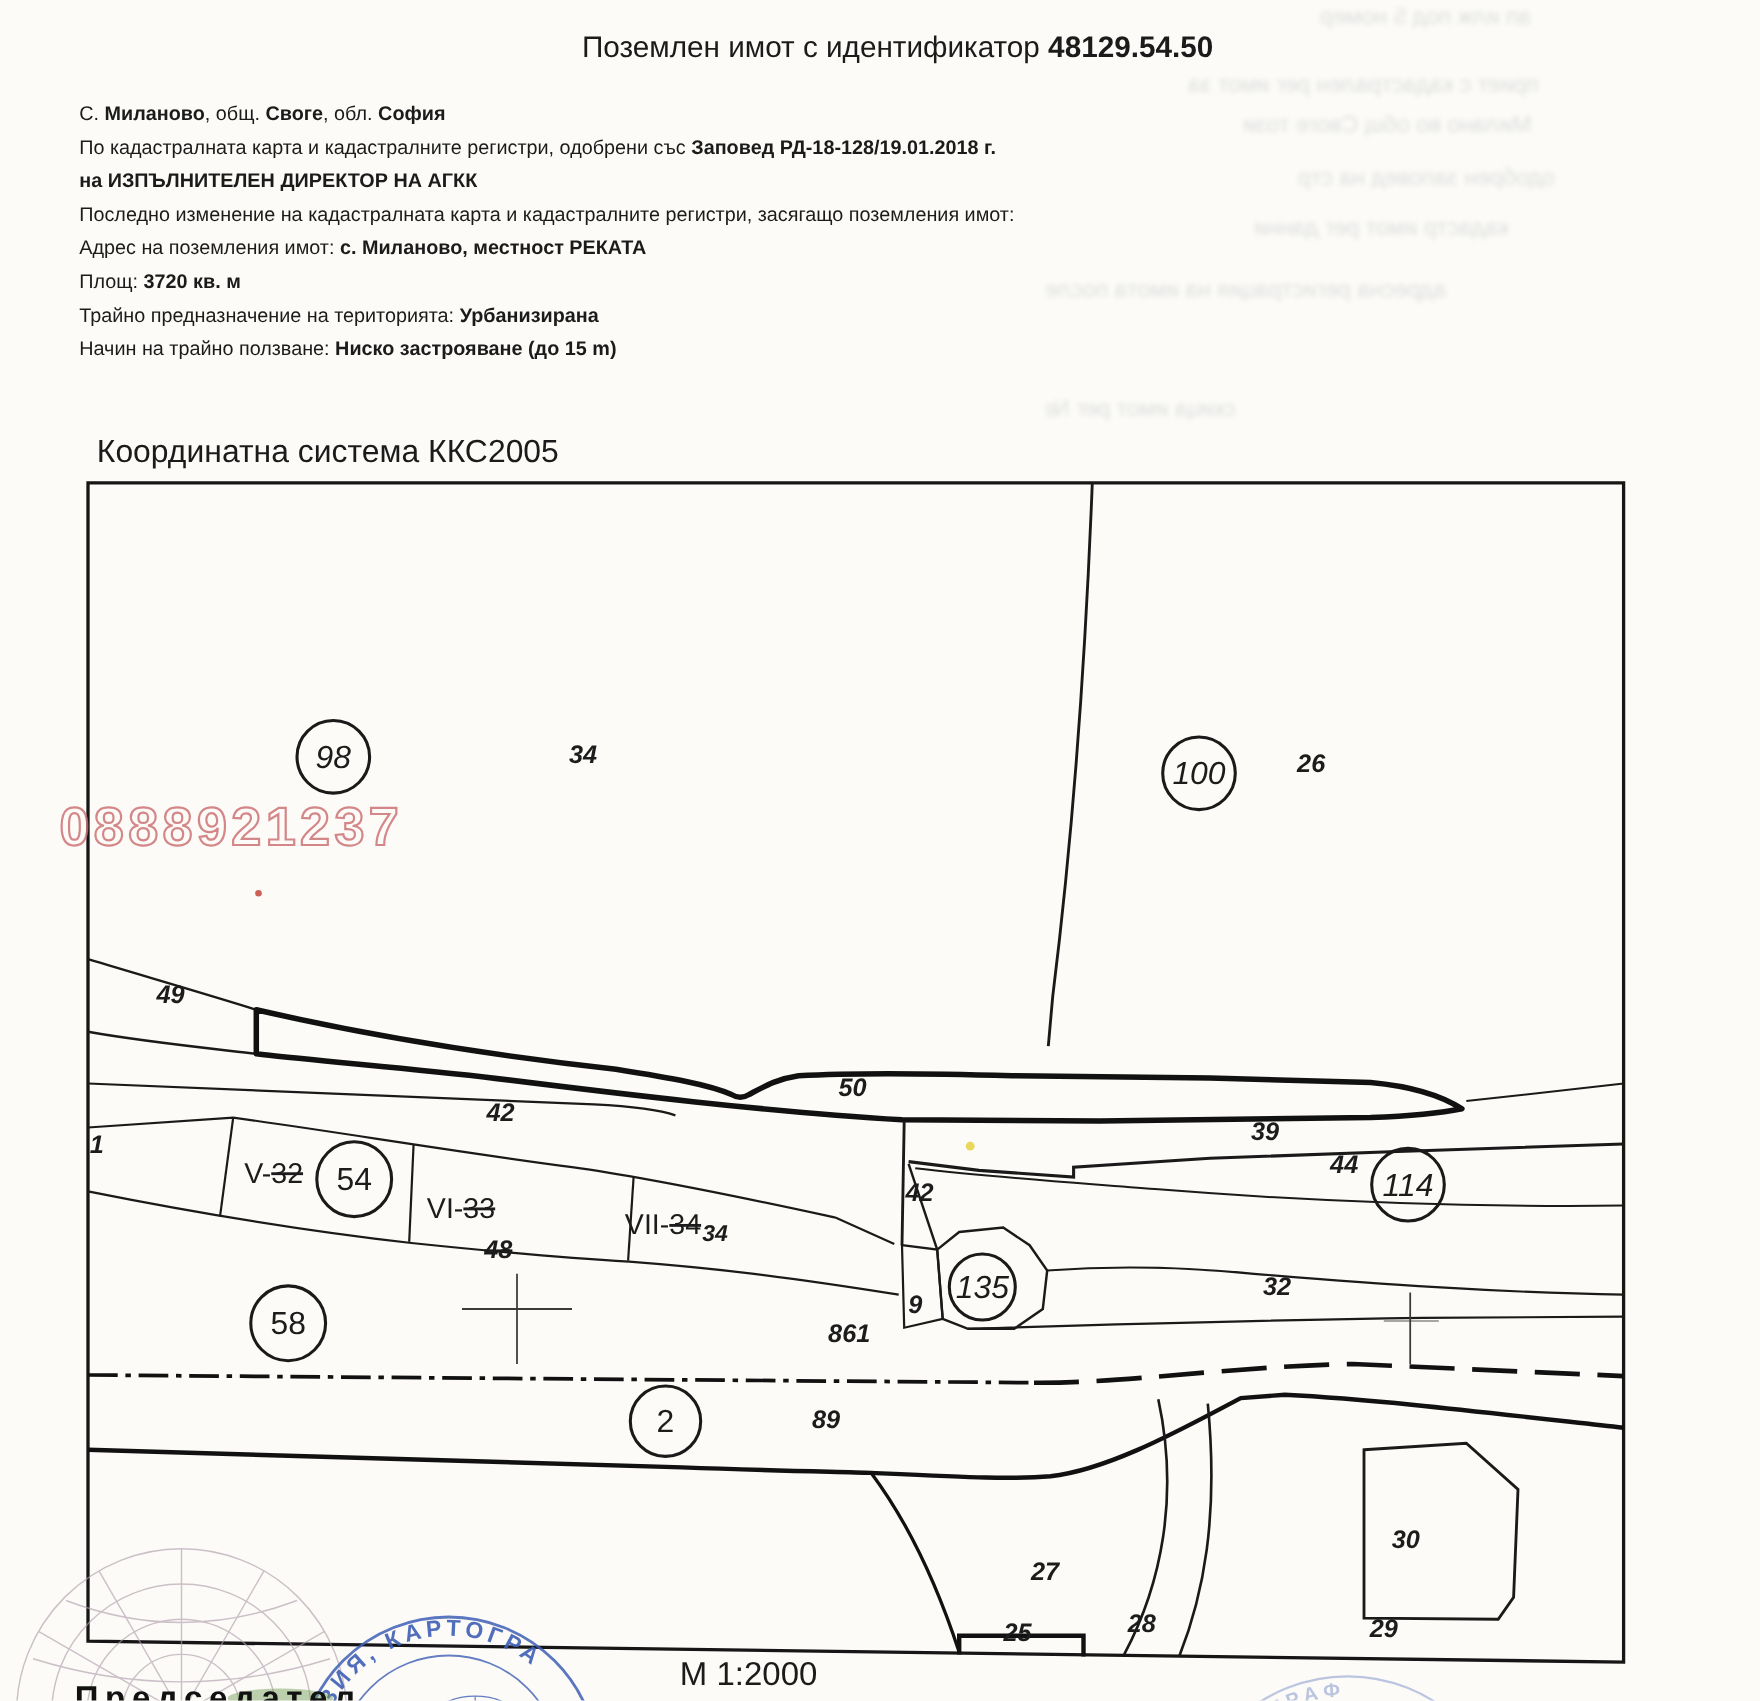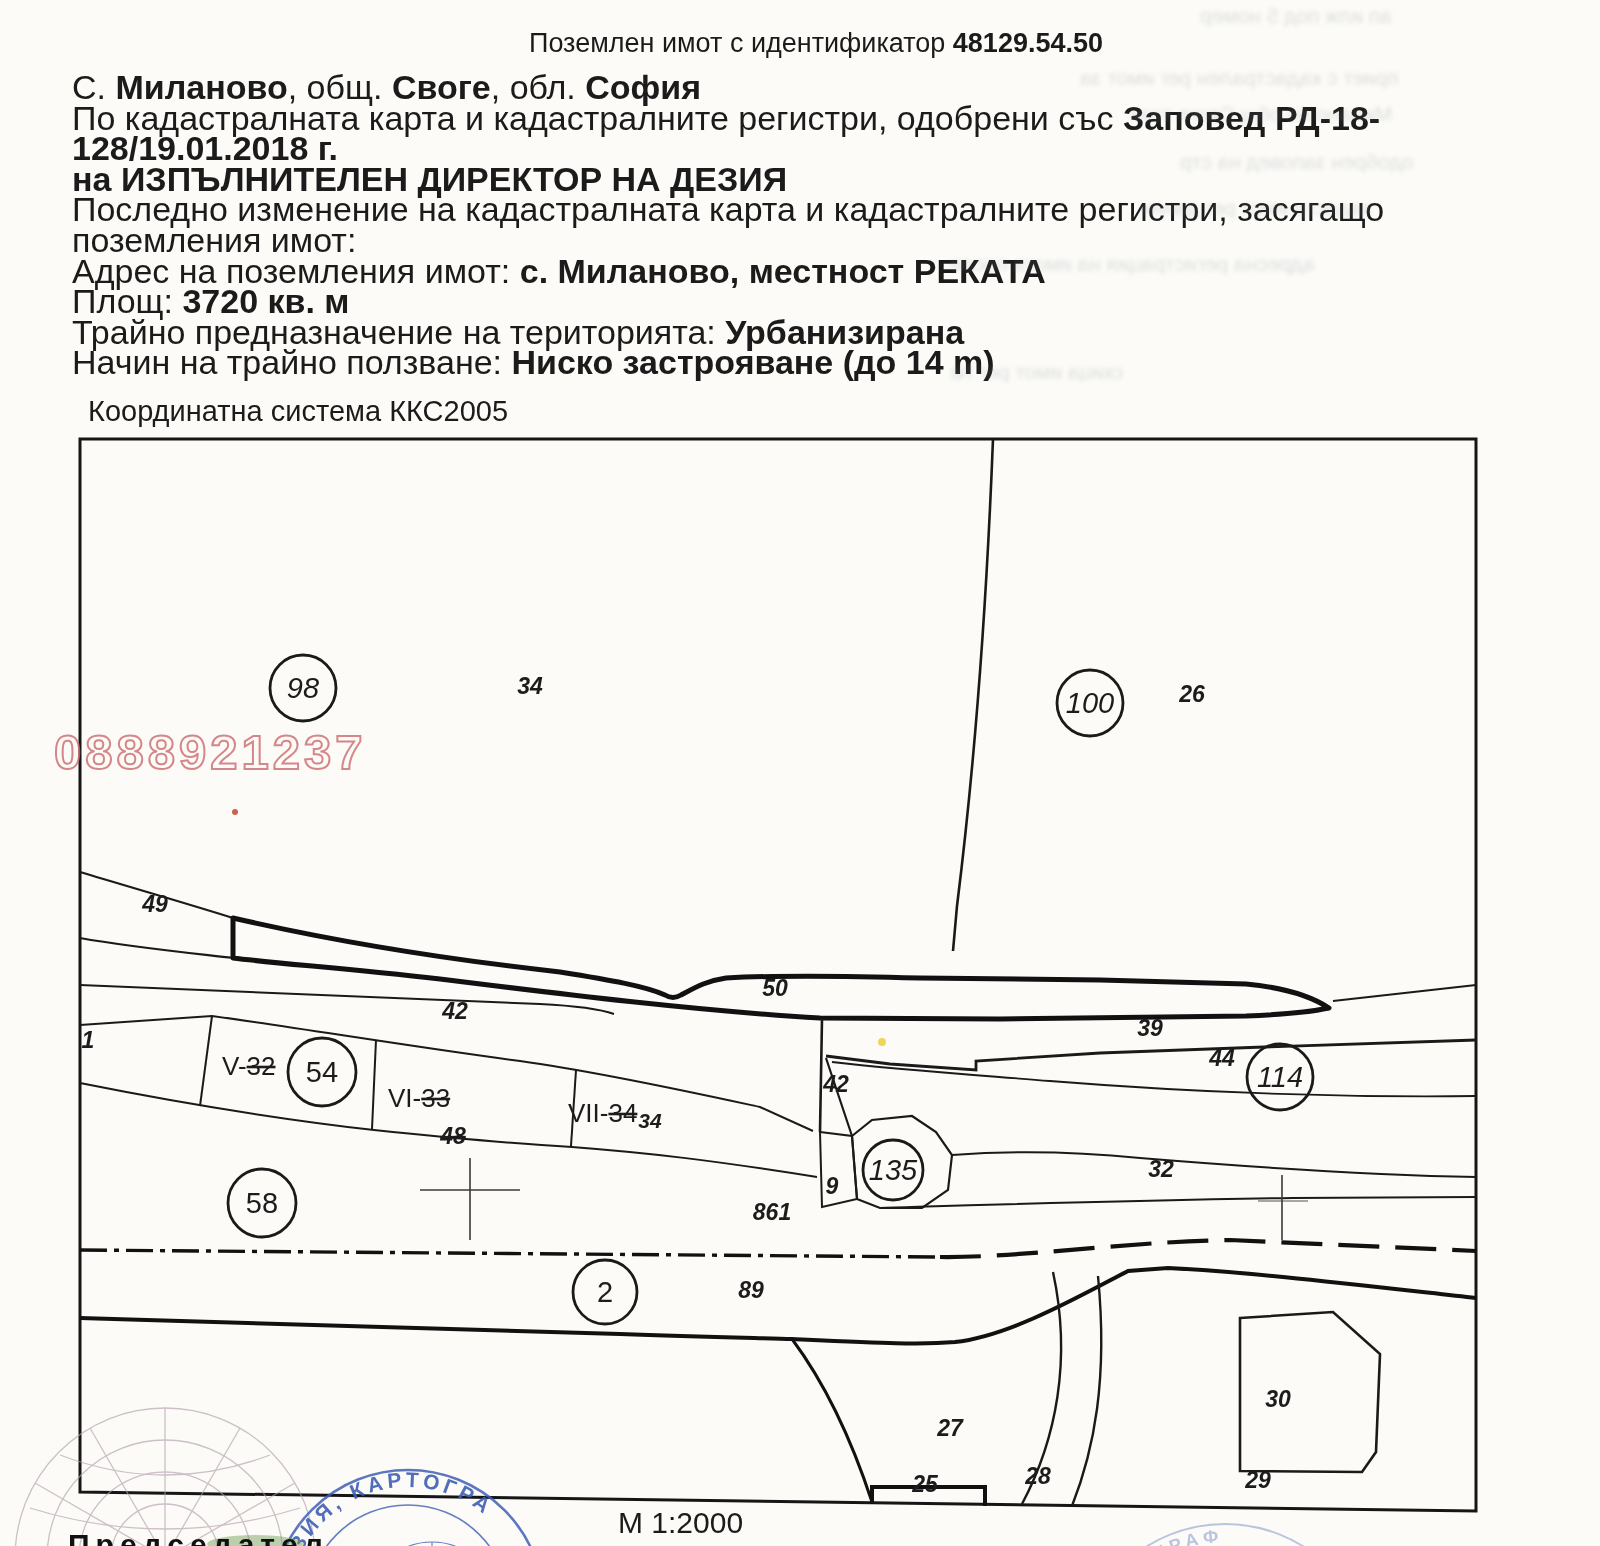"С. Миланово, общ. Своге, обл." #header-lines { font-size: 34px -> 18px; top: 72px -> 88px }
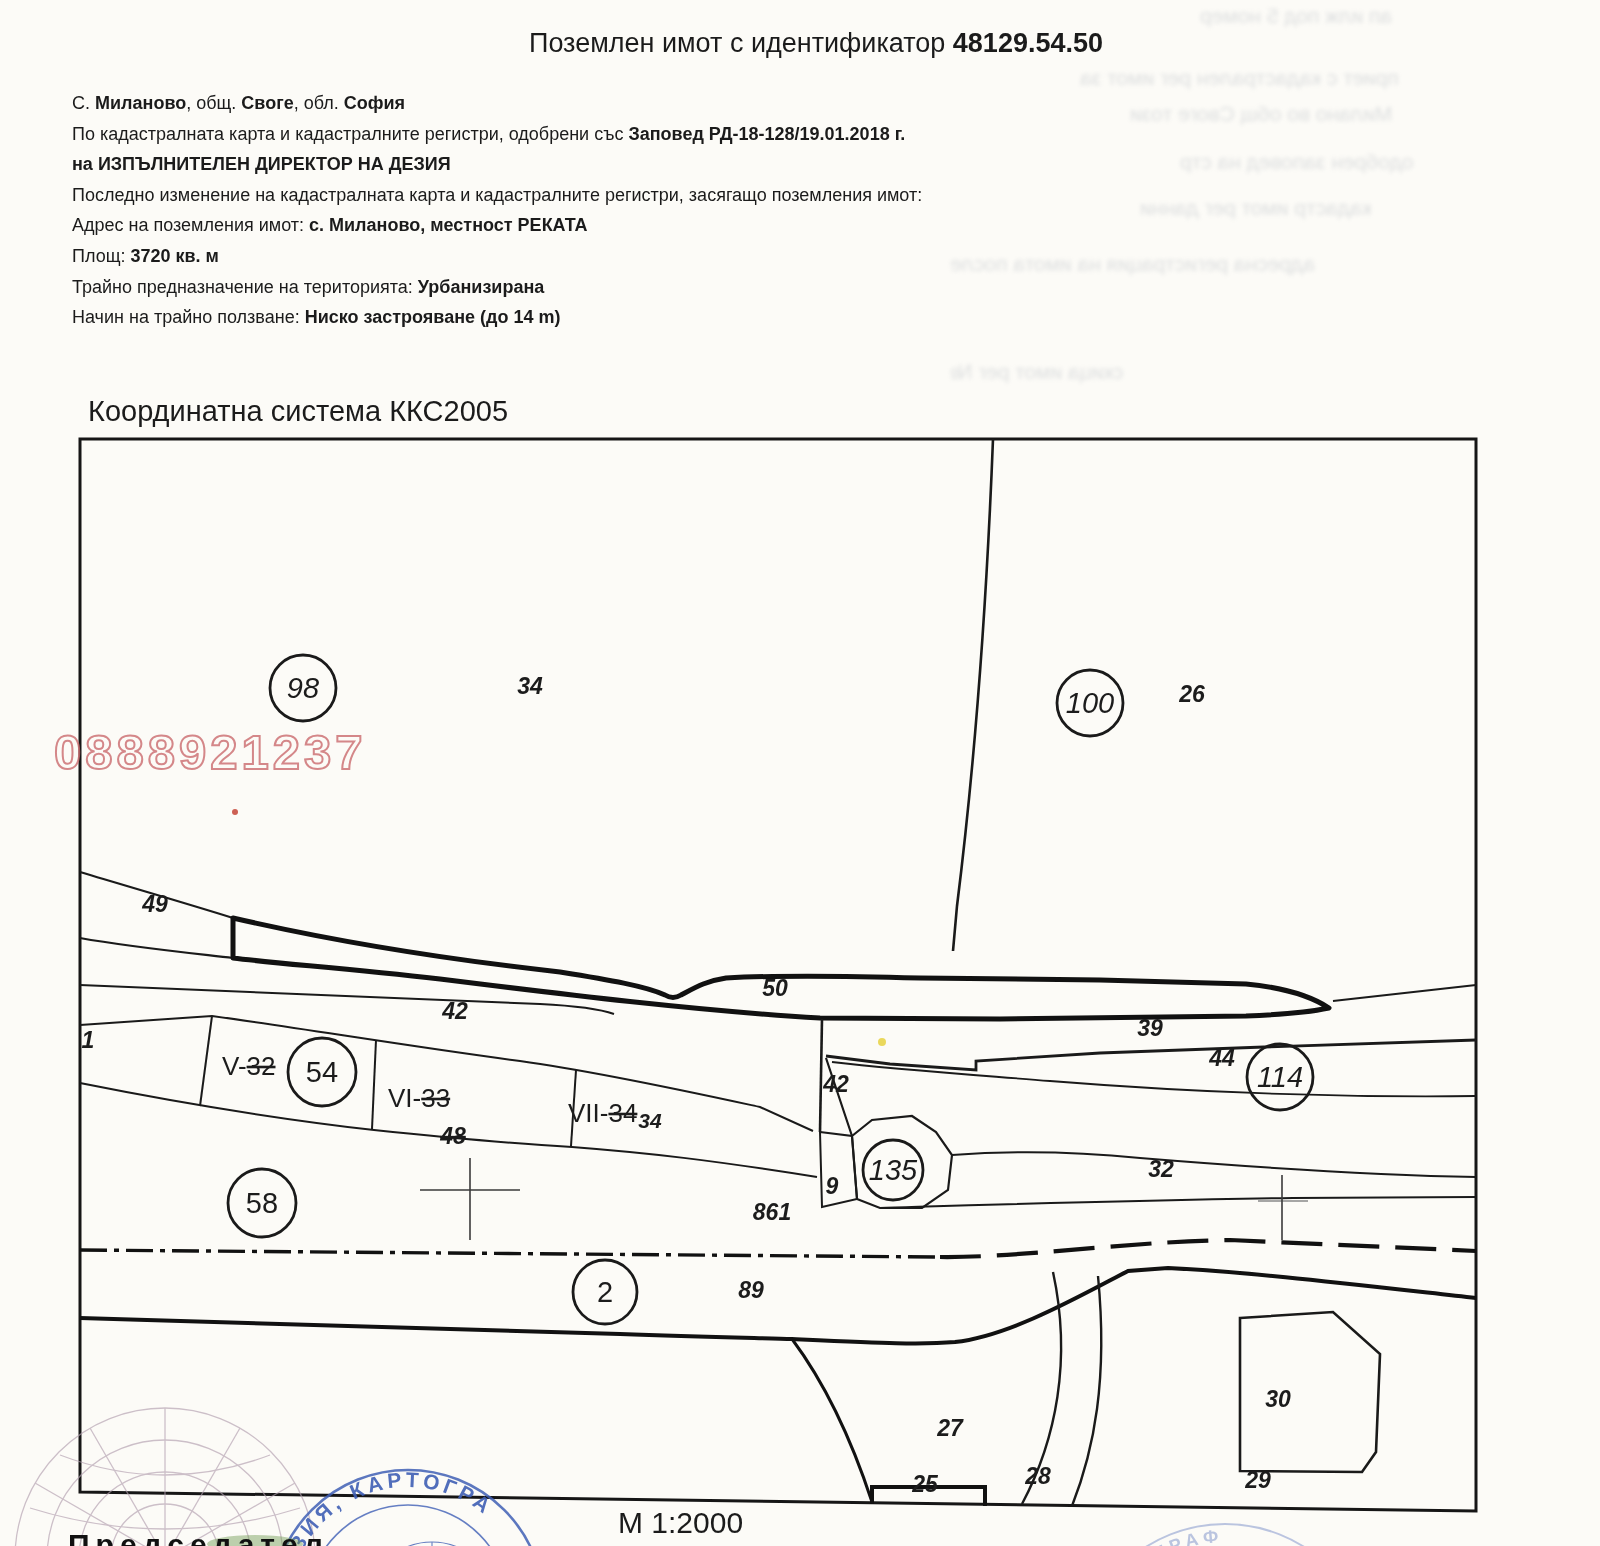"на ИЗПЪЛНИТЕЛЕН ДИРЕКТОР НА ДЕЗИЯ" span.b { text: ДЕЗИЯ -> АГКК }
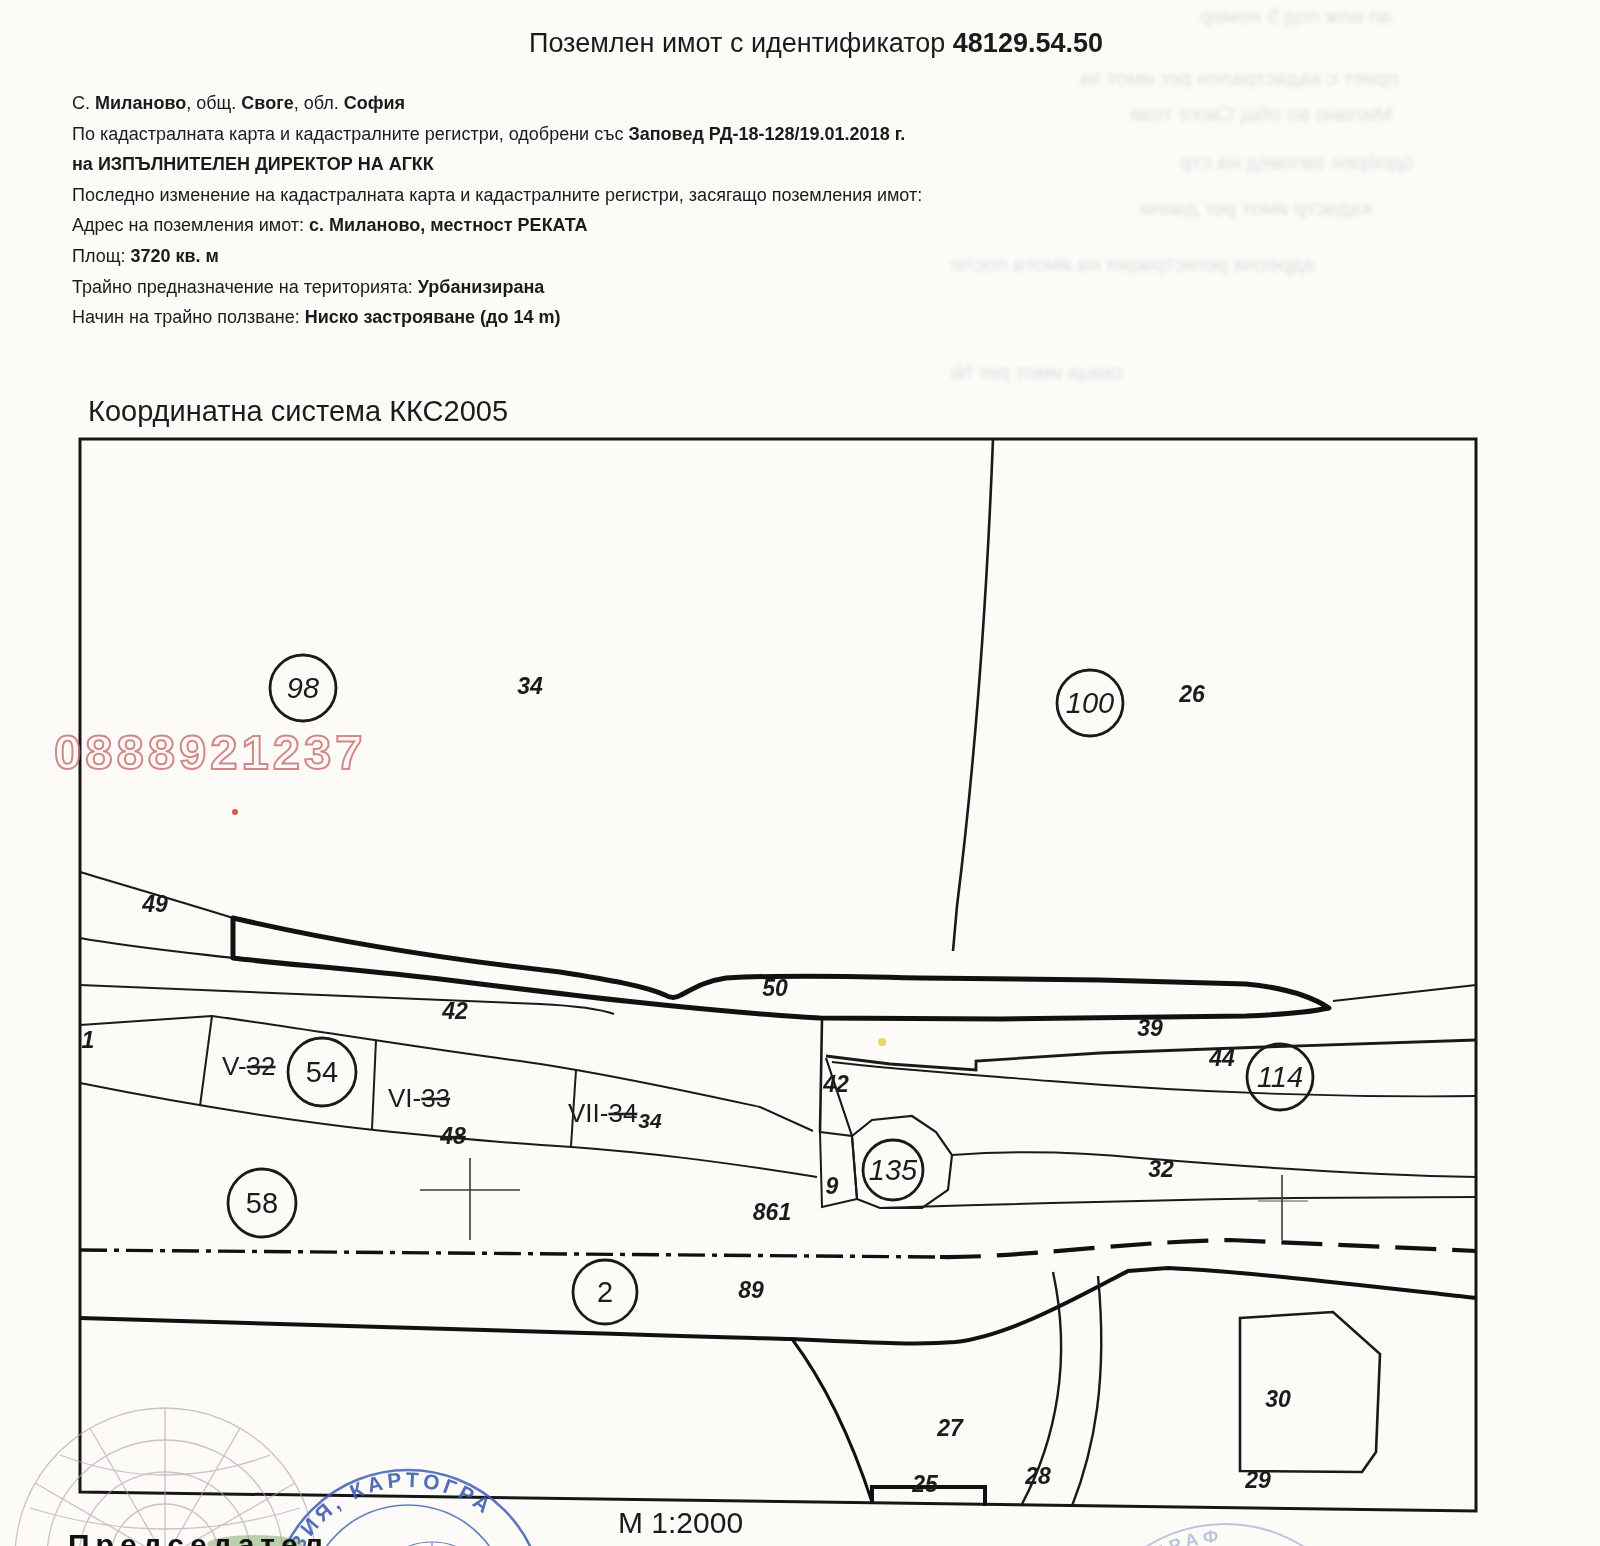"Ниско застрояване (до 14 m)" span.b { text: 14 -> 15 }
